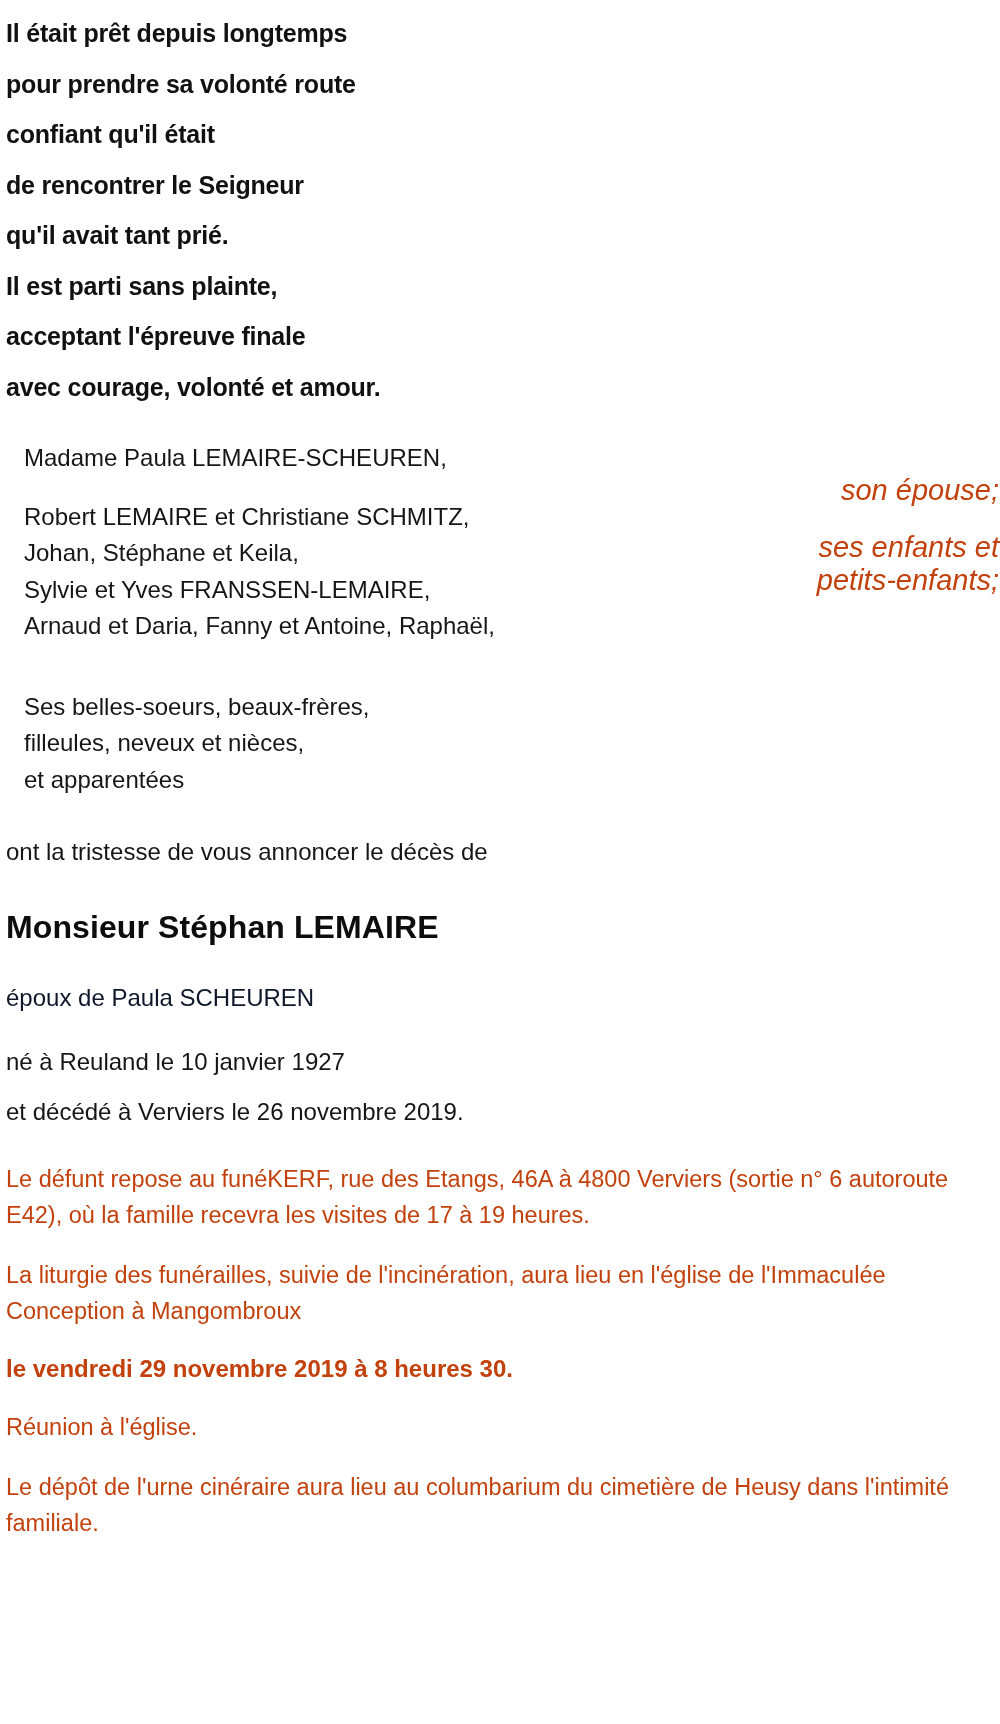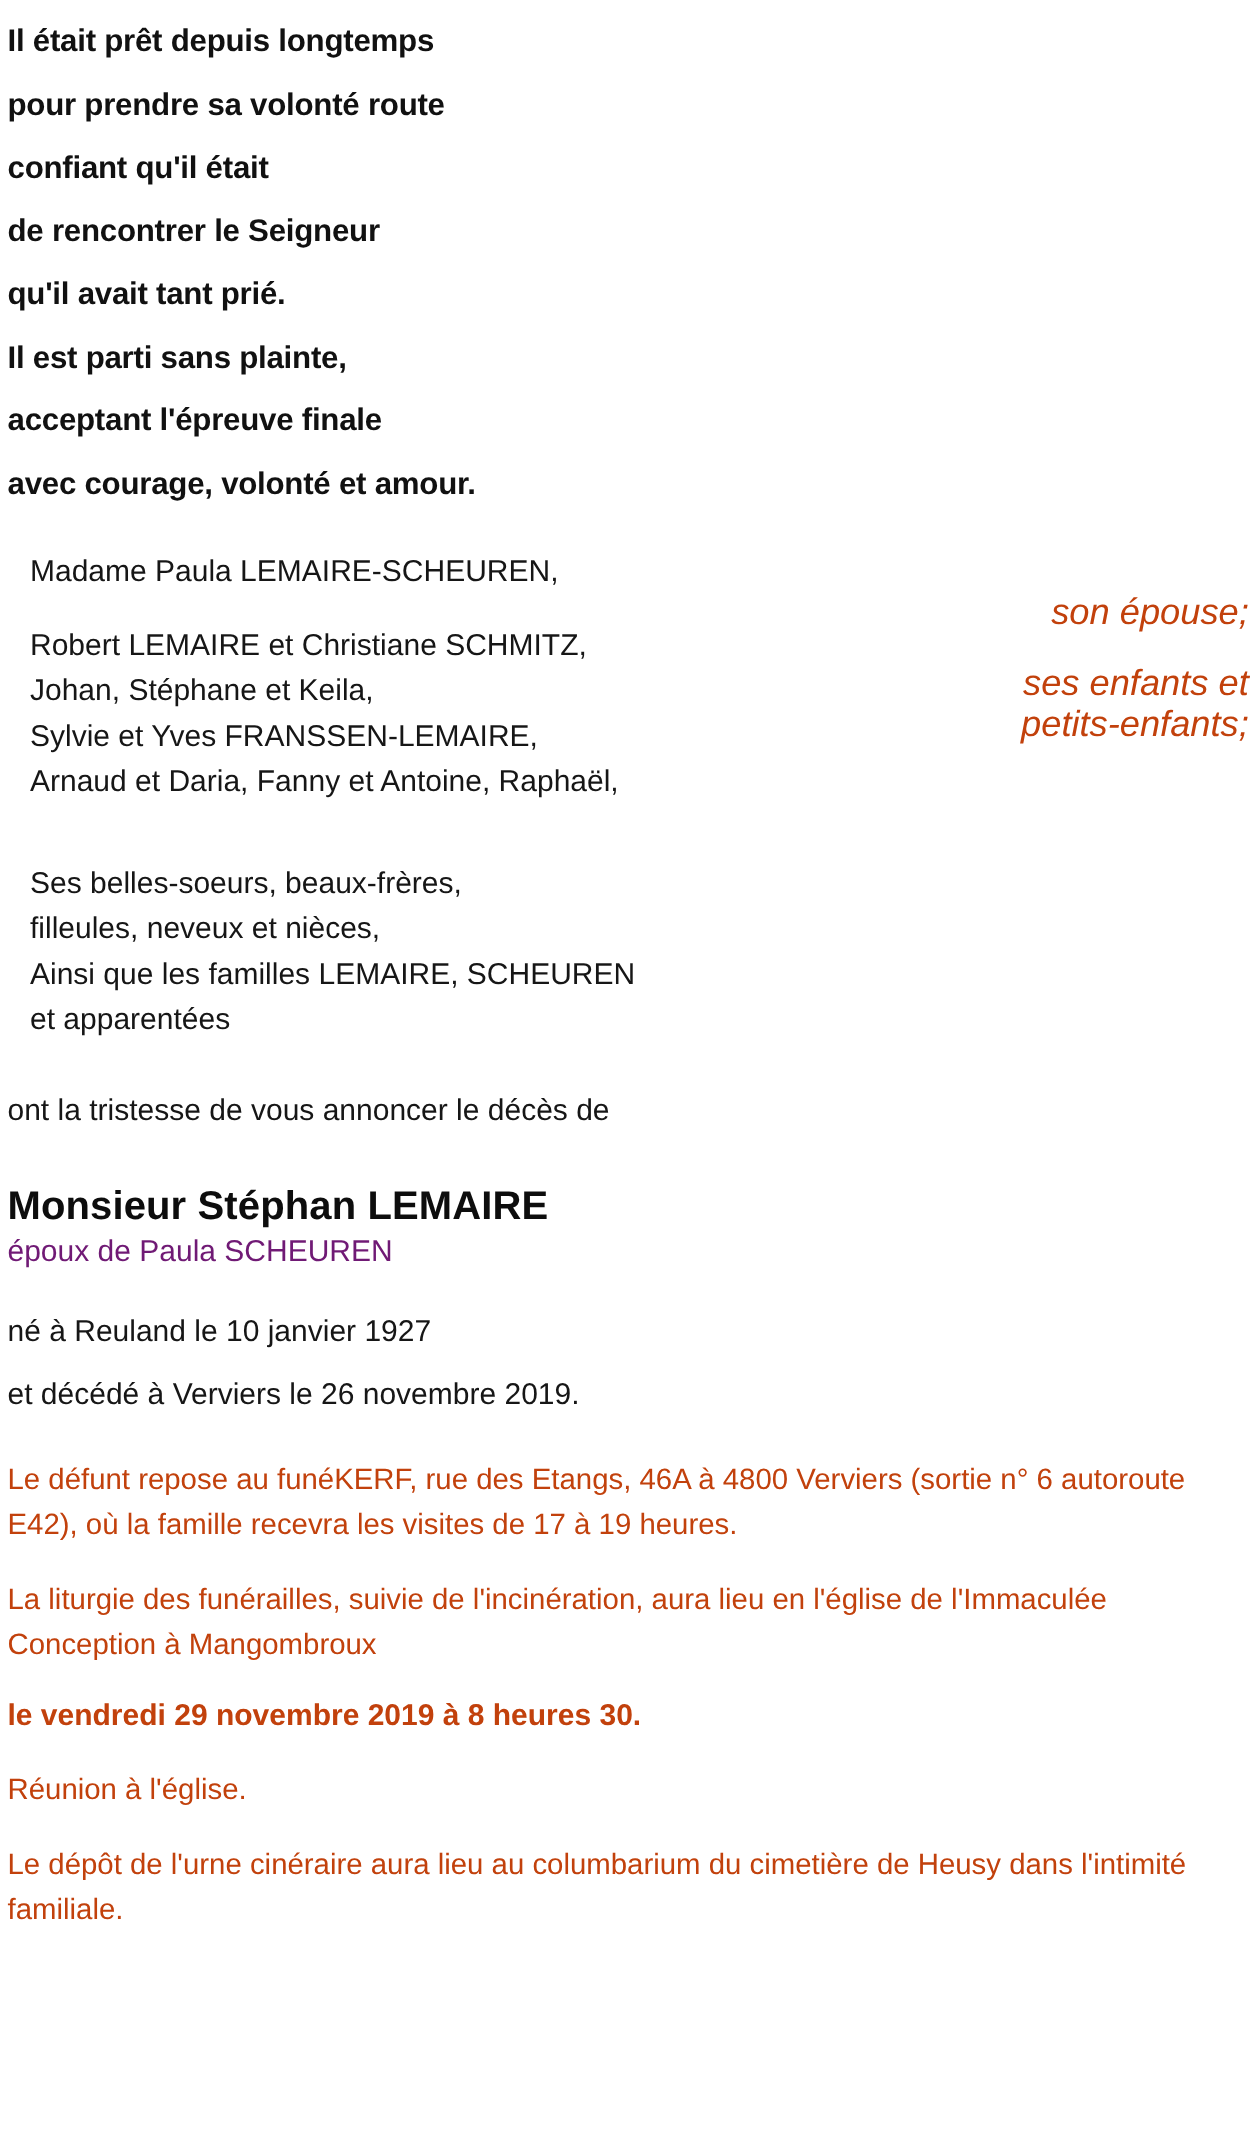"Ainsi que les familles LEMAIRE," div.name-line { html: <div>Ainsi que les familles LEMAIRE, SCHEUREN</div> -> none }
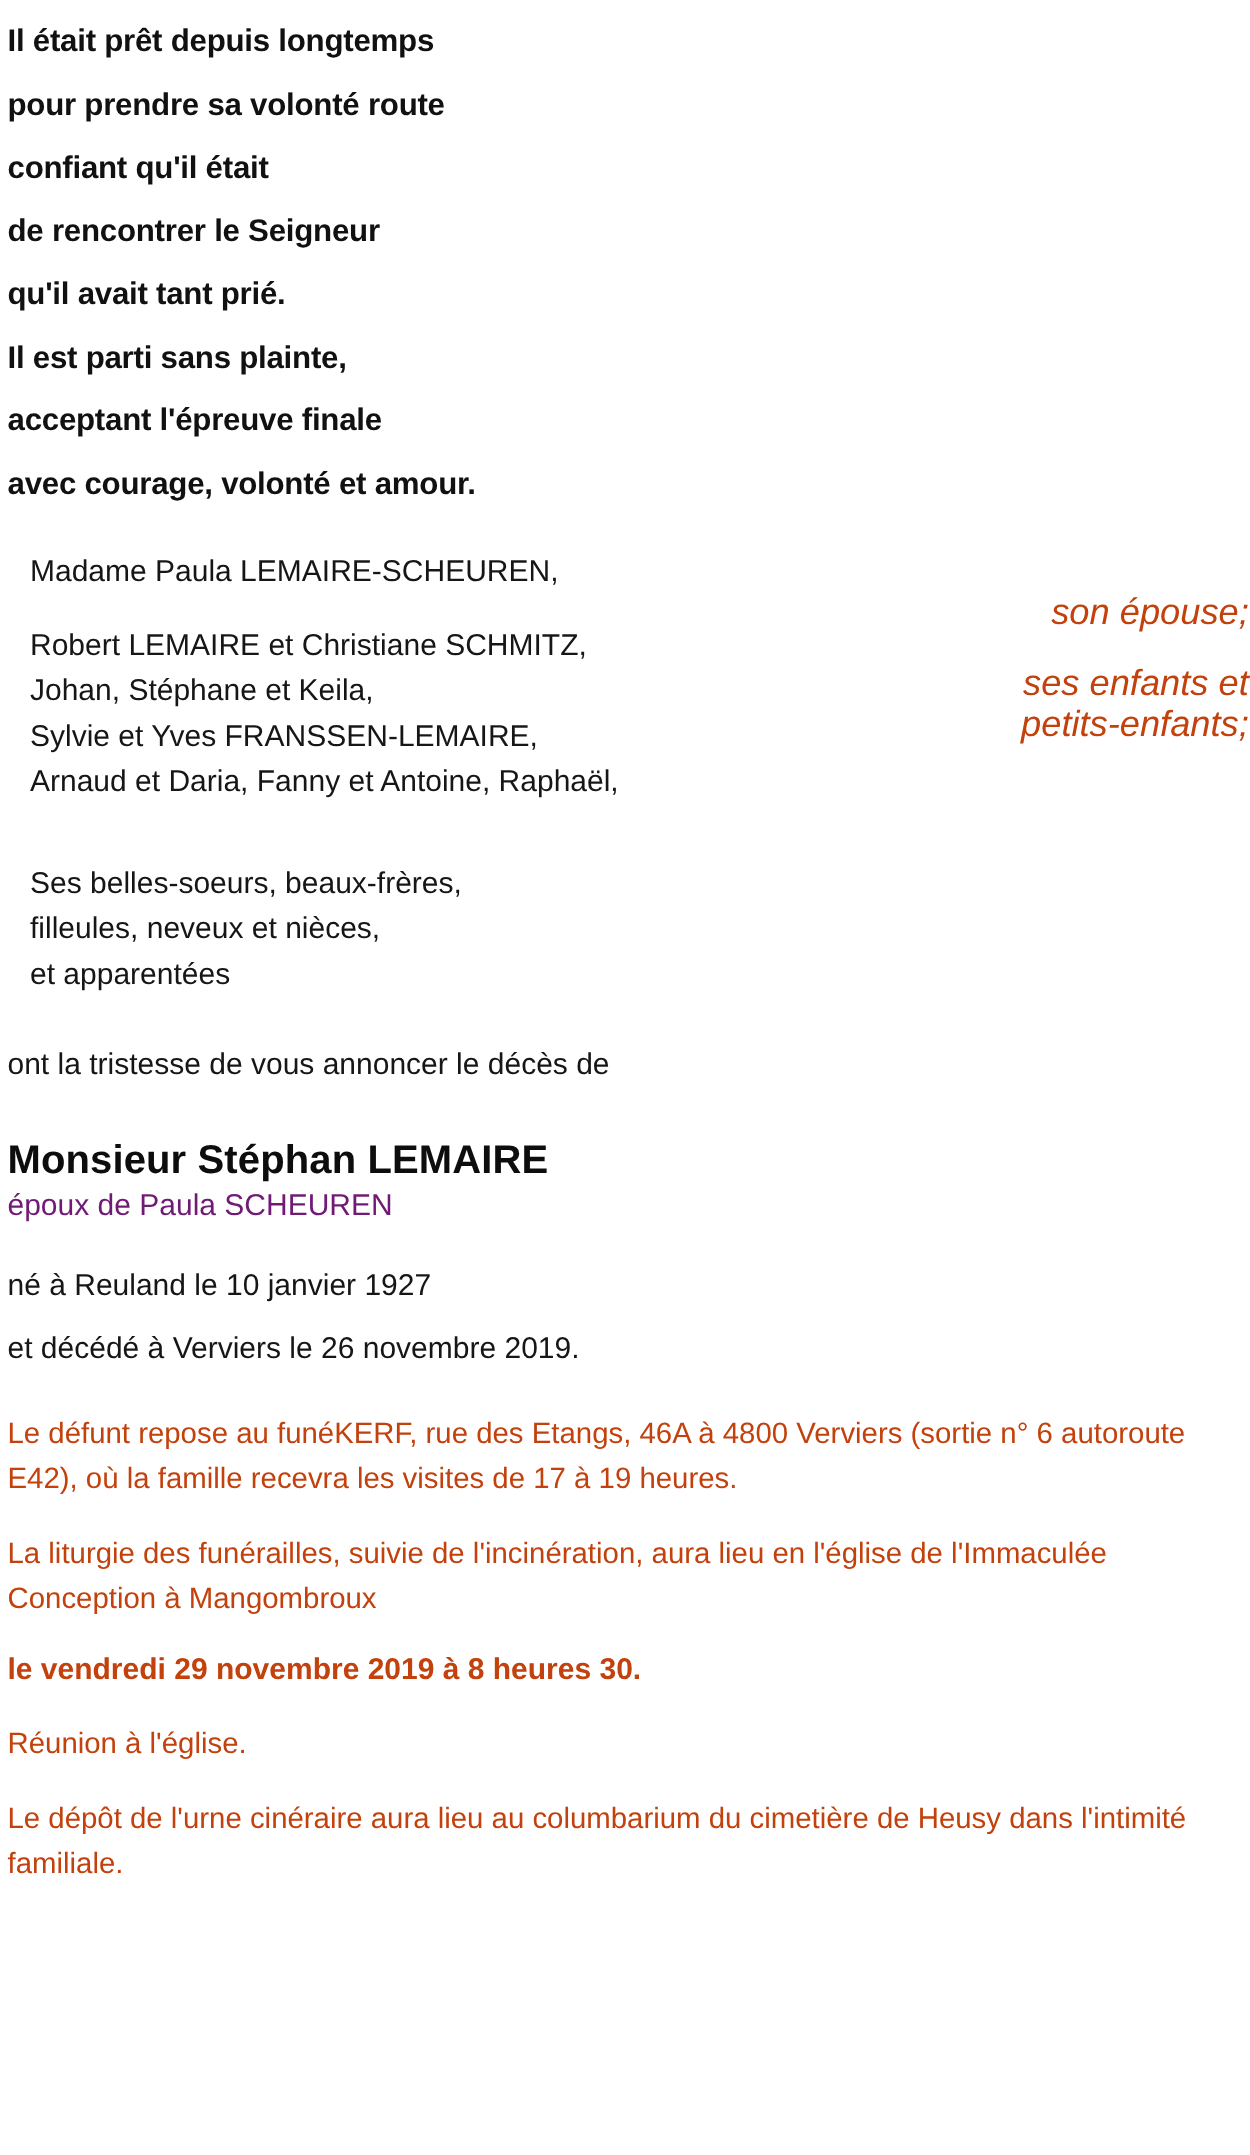"époux de Paula SCHEUREN" .deceased-sub { color: #701a75 -> #0f172a; margin-top: none -> 33px }
